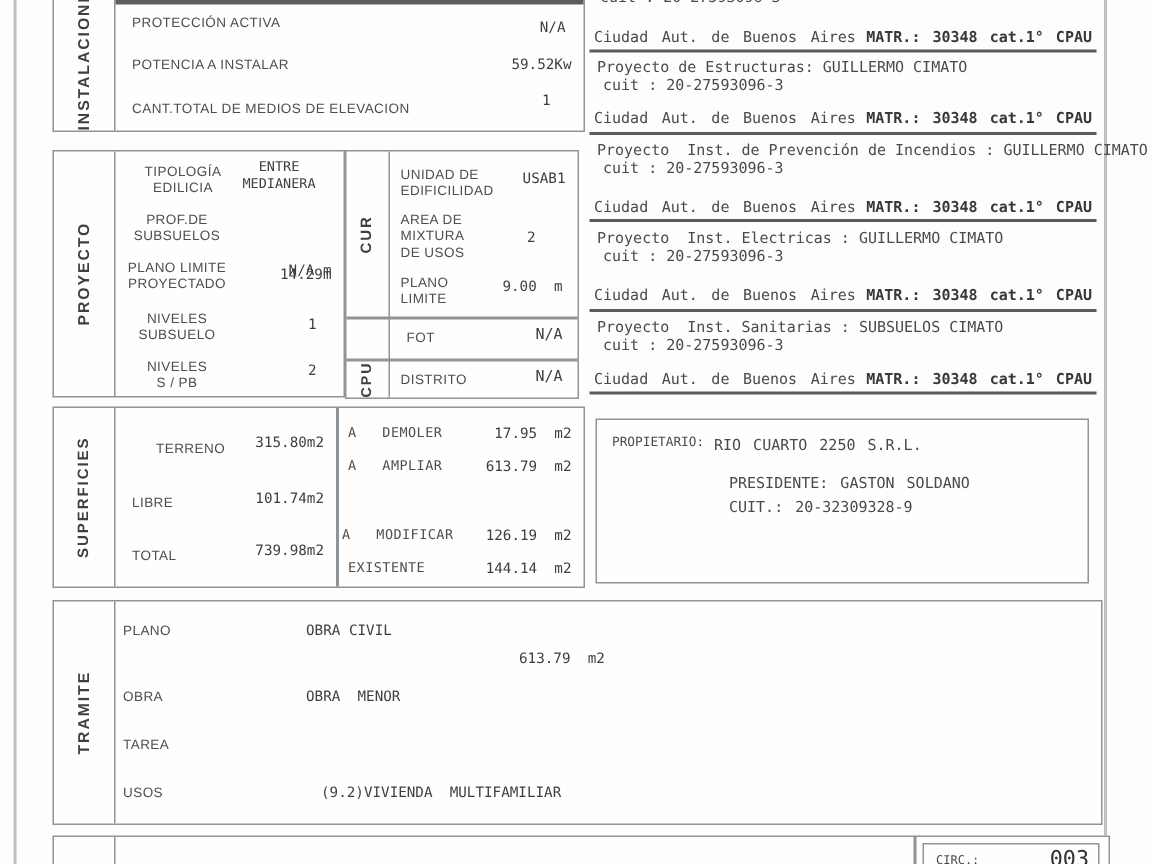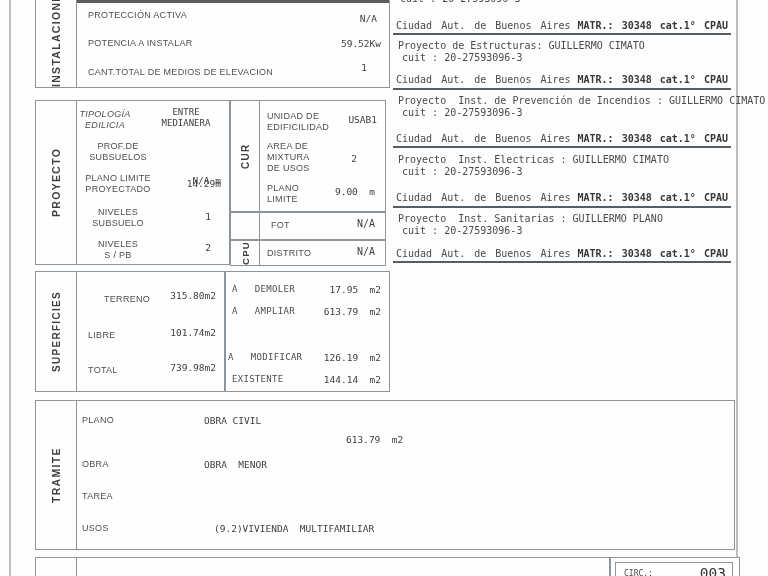"TIPOLOGÍA" div.lbl { font-style: italic -> none; left: 31px -> 48px }
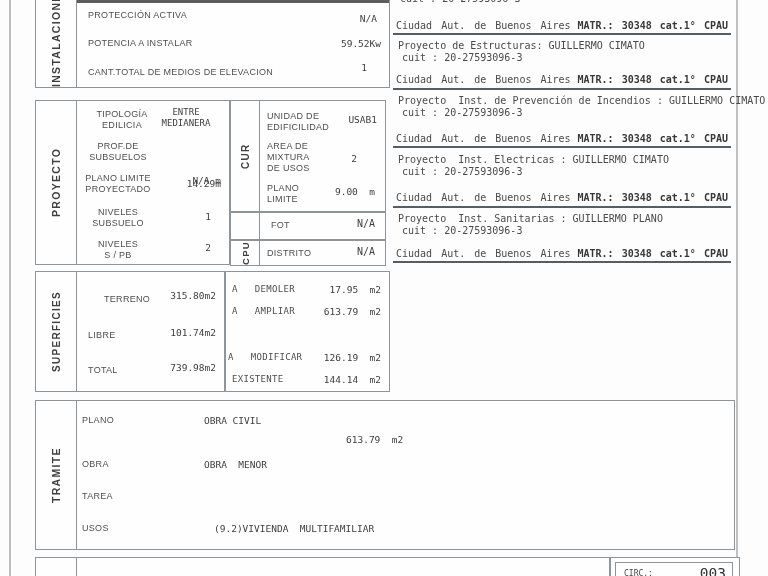"Proyecto Inst. Sanitarias : GUILLERMO" div.rc { text: GUILLERMO PLANO -> SUBSUELOS CIMATO }
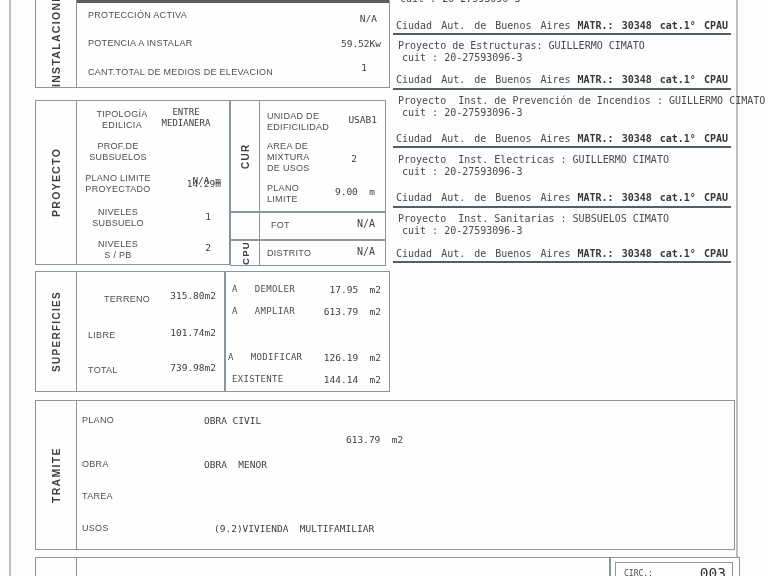"PROPIETARIO:" div.box { html: none -> <div> <div>PROPIETARIO:</div> <div>RIO CUARTO 2250 S.R.L.</div> <div>PRESIDENTE: GASTON SOLDANO</div> <div>CUIT.: 20-32309328-9</div> </div> }
